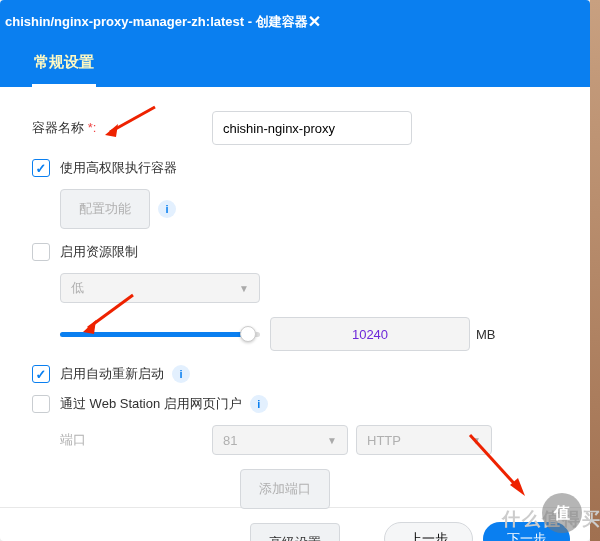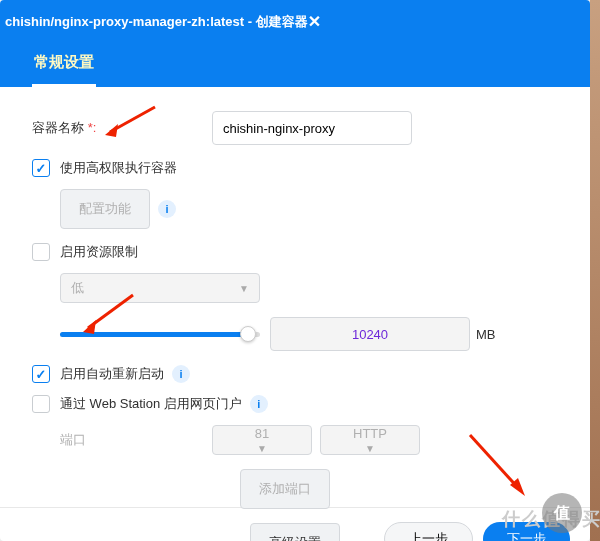"81" .dropdown.small { flex-direction: column -> none; width: 100px -> 136px }
